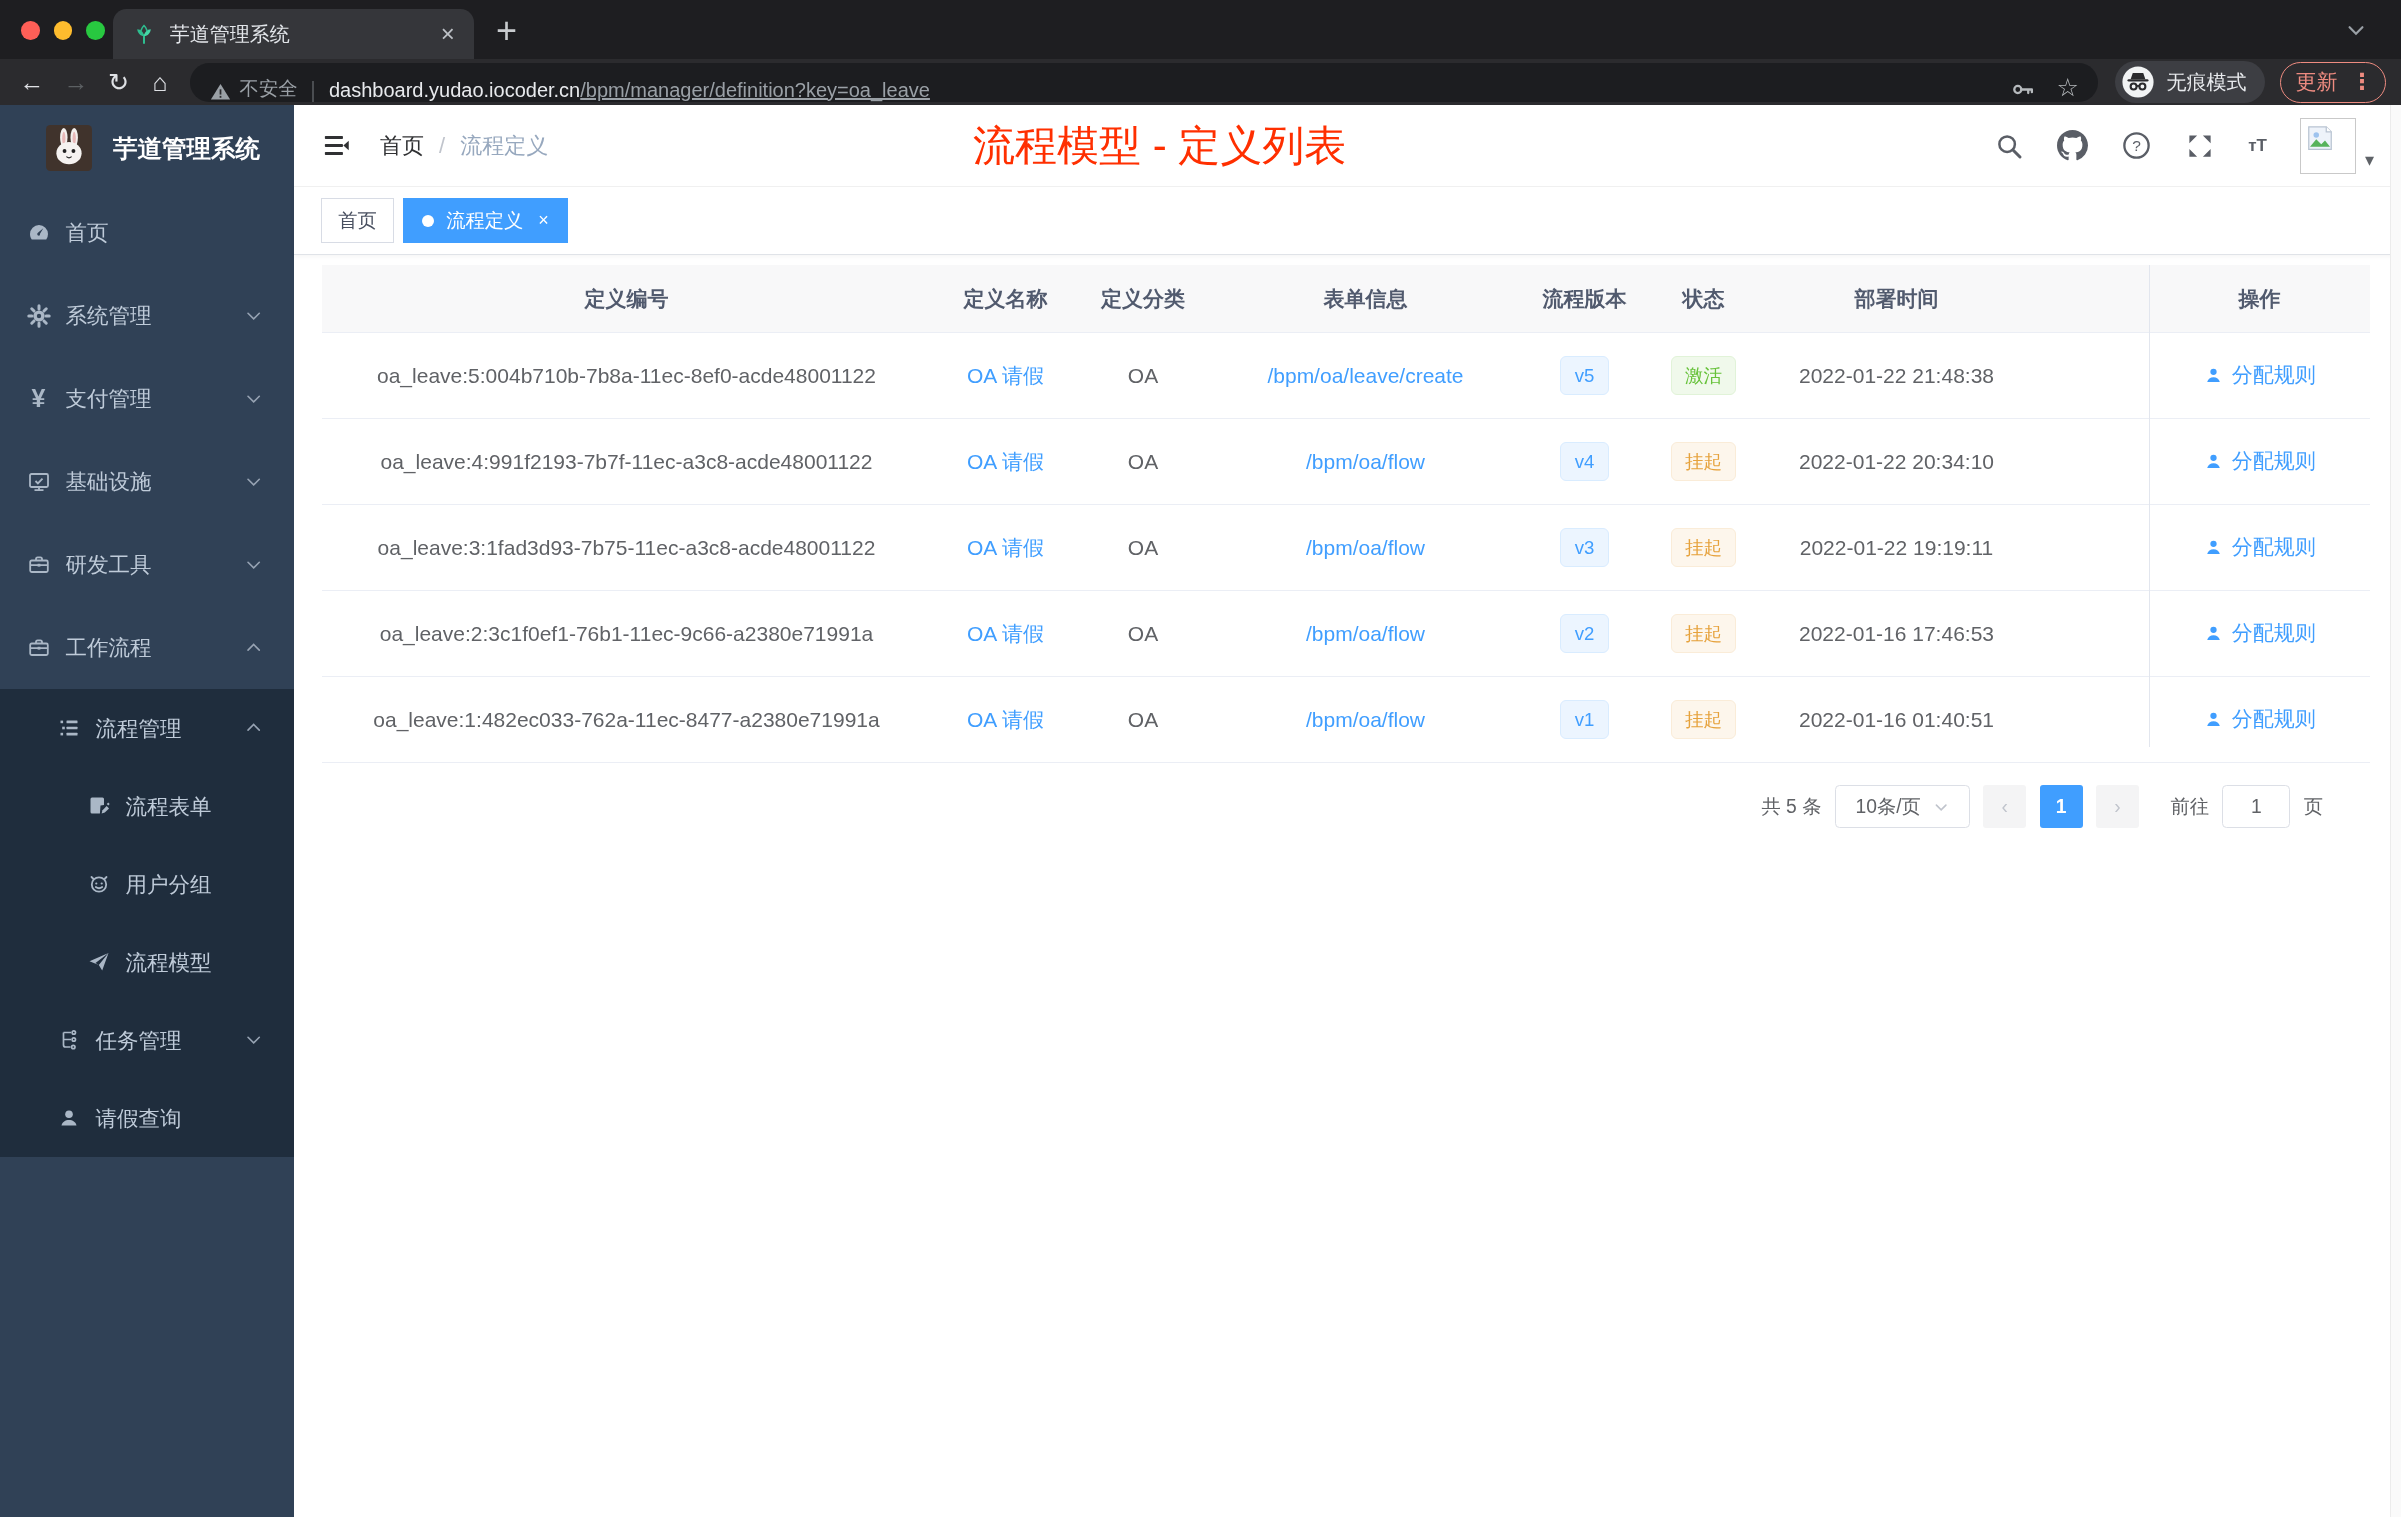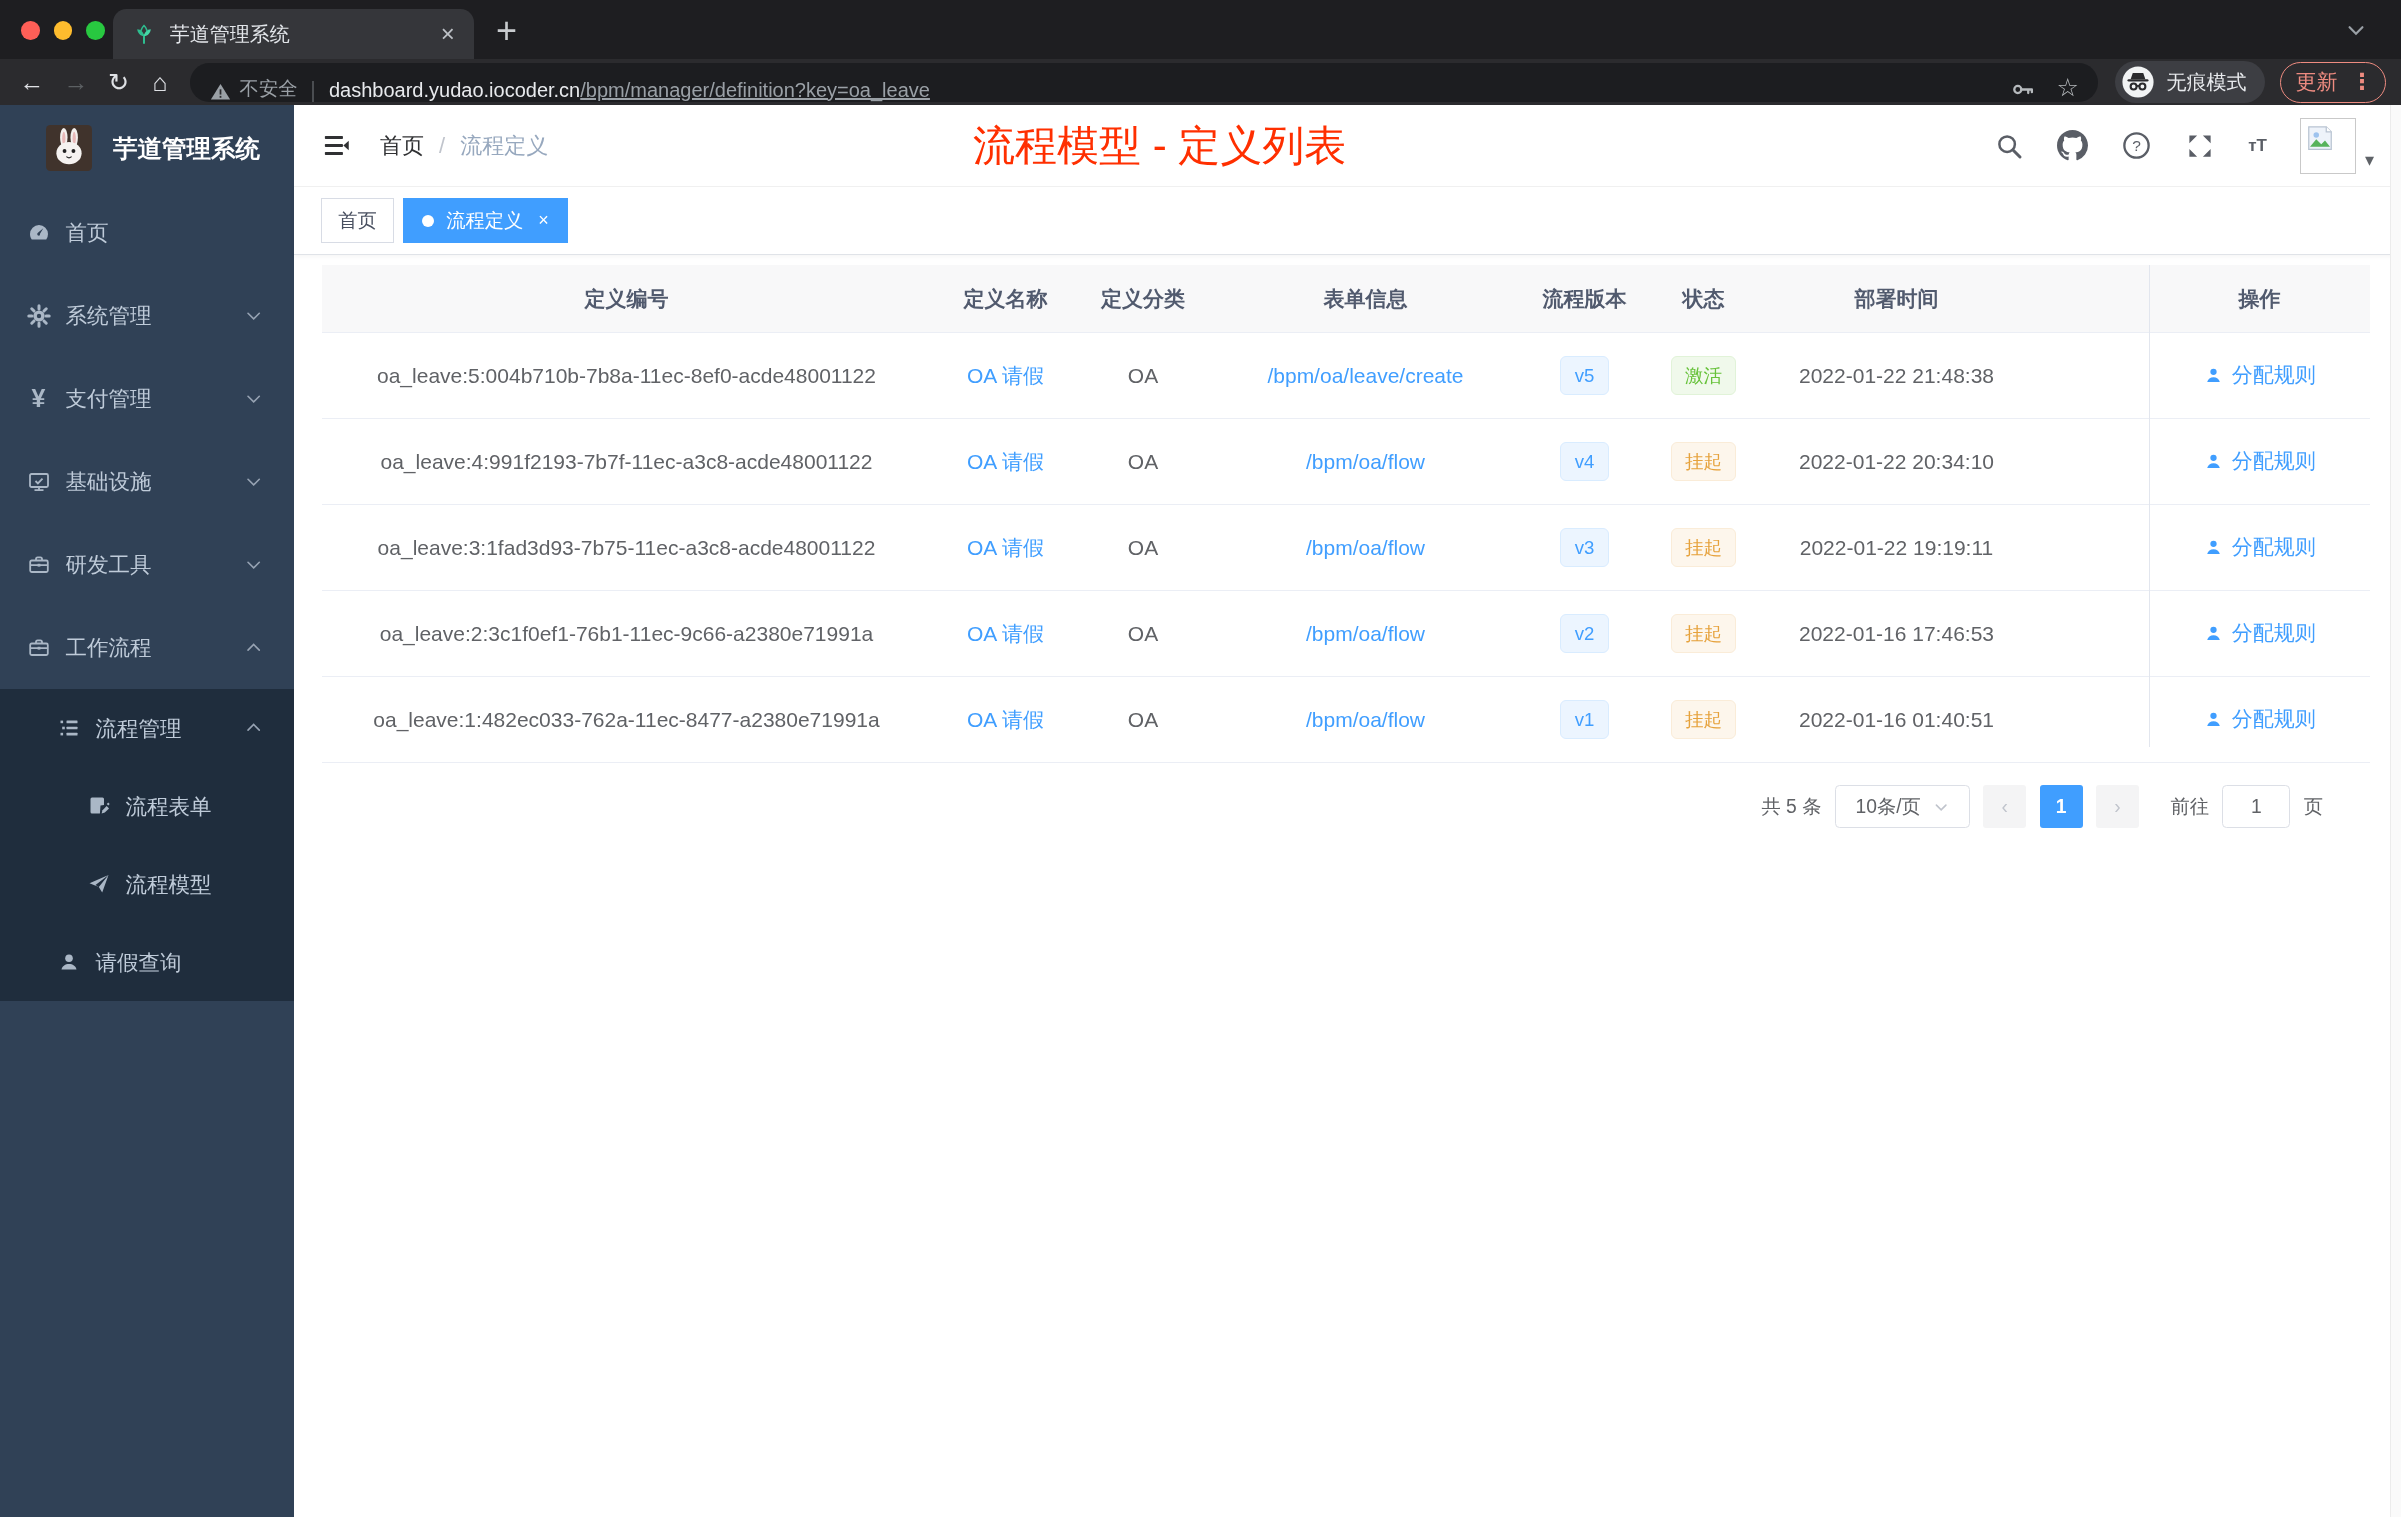"用户分组" div.menu-item { html: none -> <div> <span> <svg> <circle></circle> <path></path> <circle></circle> <circle></circle> <path></path> </svg> </span> <span>用户分组</span> </div> }
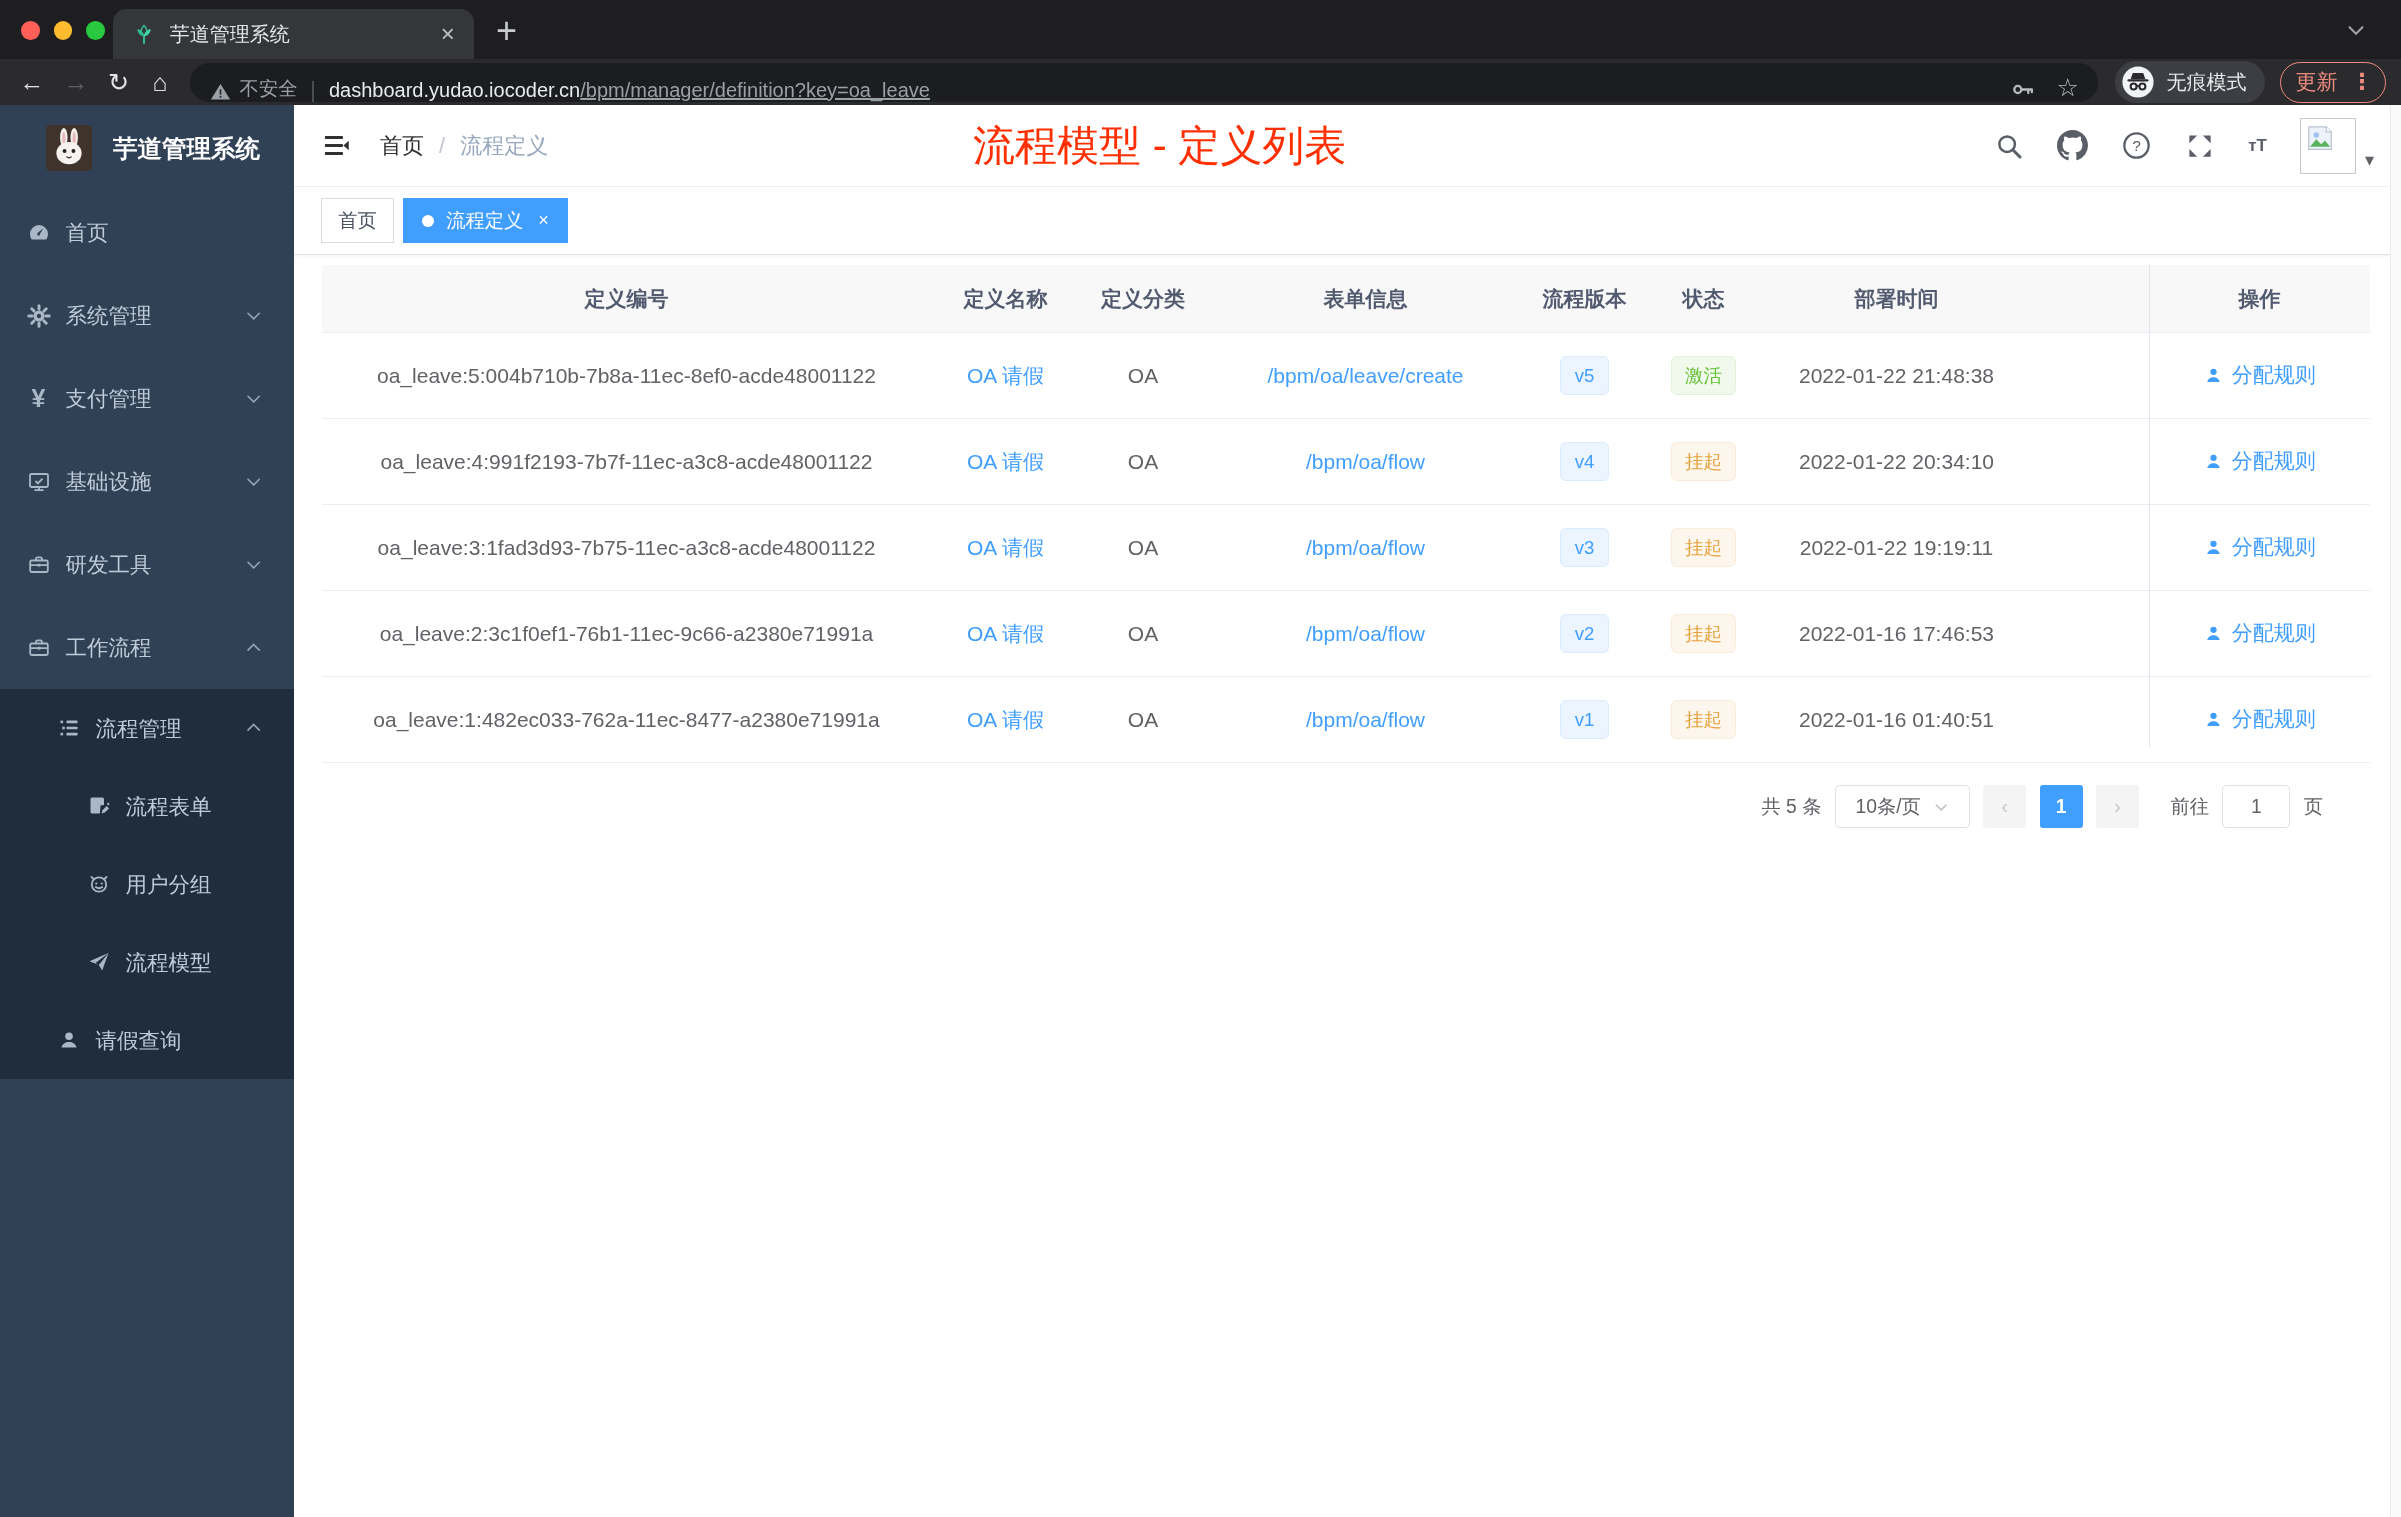"任务管理" div.menu-item { html: none -> <div> <span> <svg> <path></path> <circle></circle> <circle></circle> <circle></circle> </svg> </span> <span>任务管理</span> <span> <svg> <path></path> </svg> </span> </div> }
